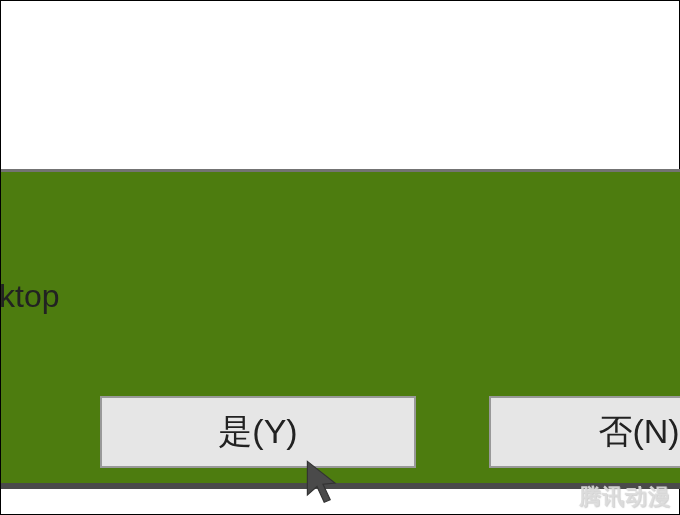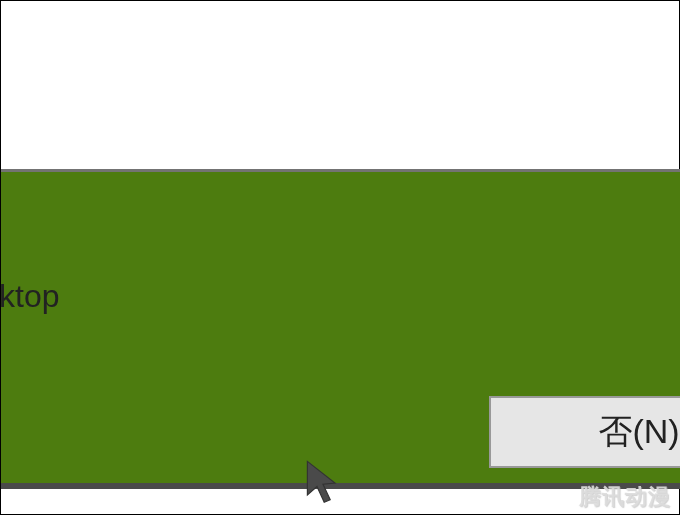"是(Y)" button.btn { html: none -> <button> <span>是(Y)</span> </button> }
